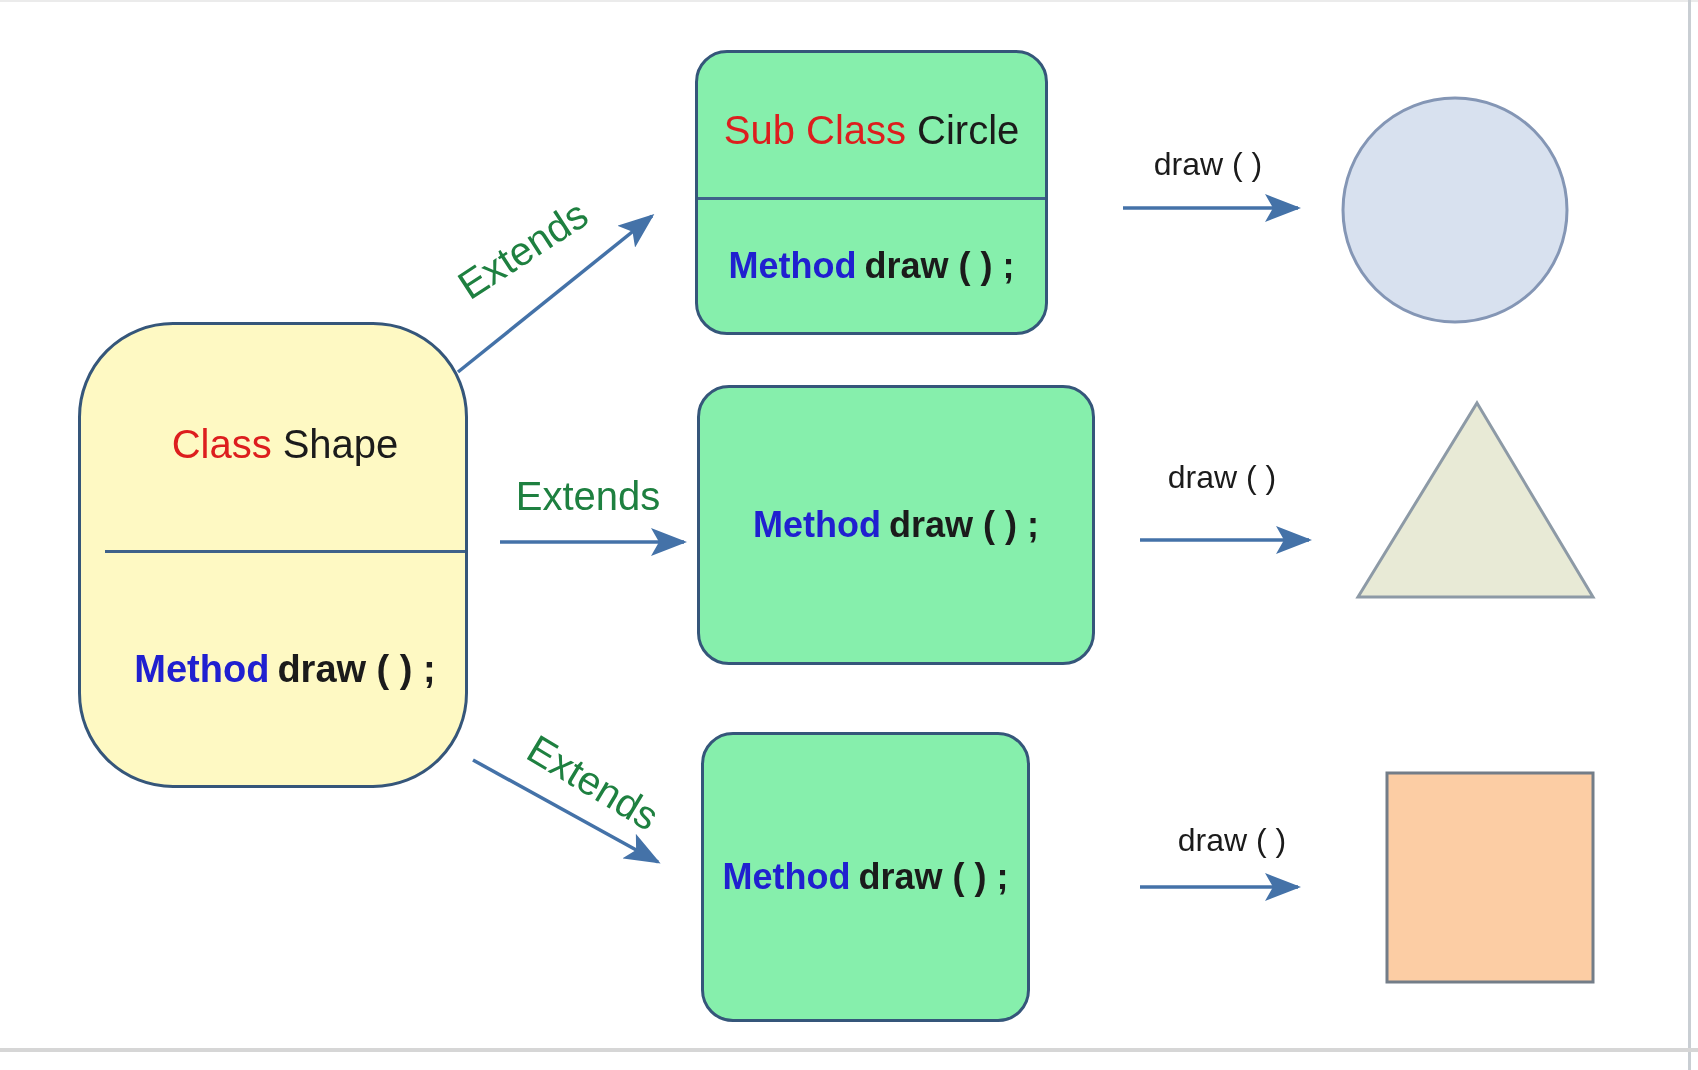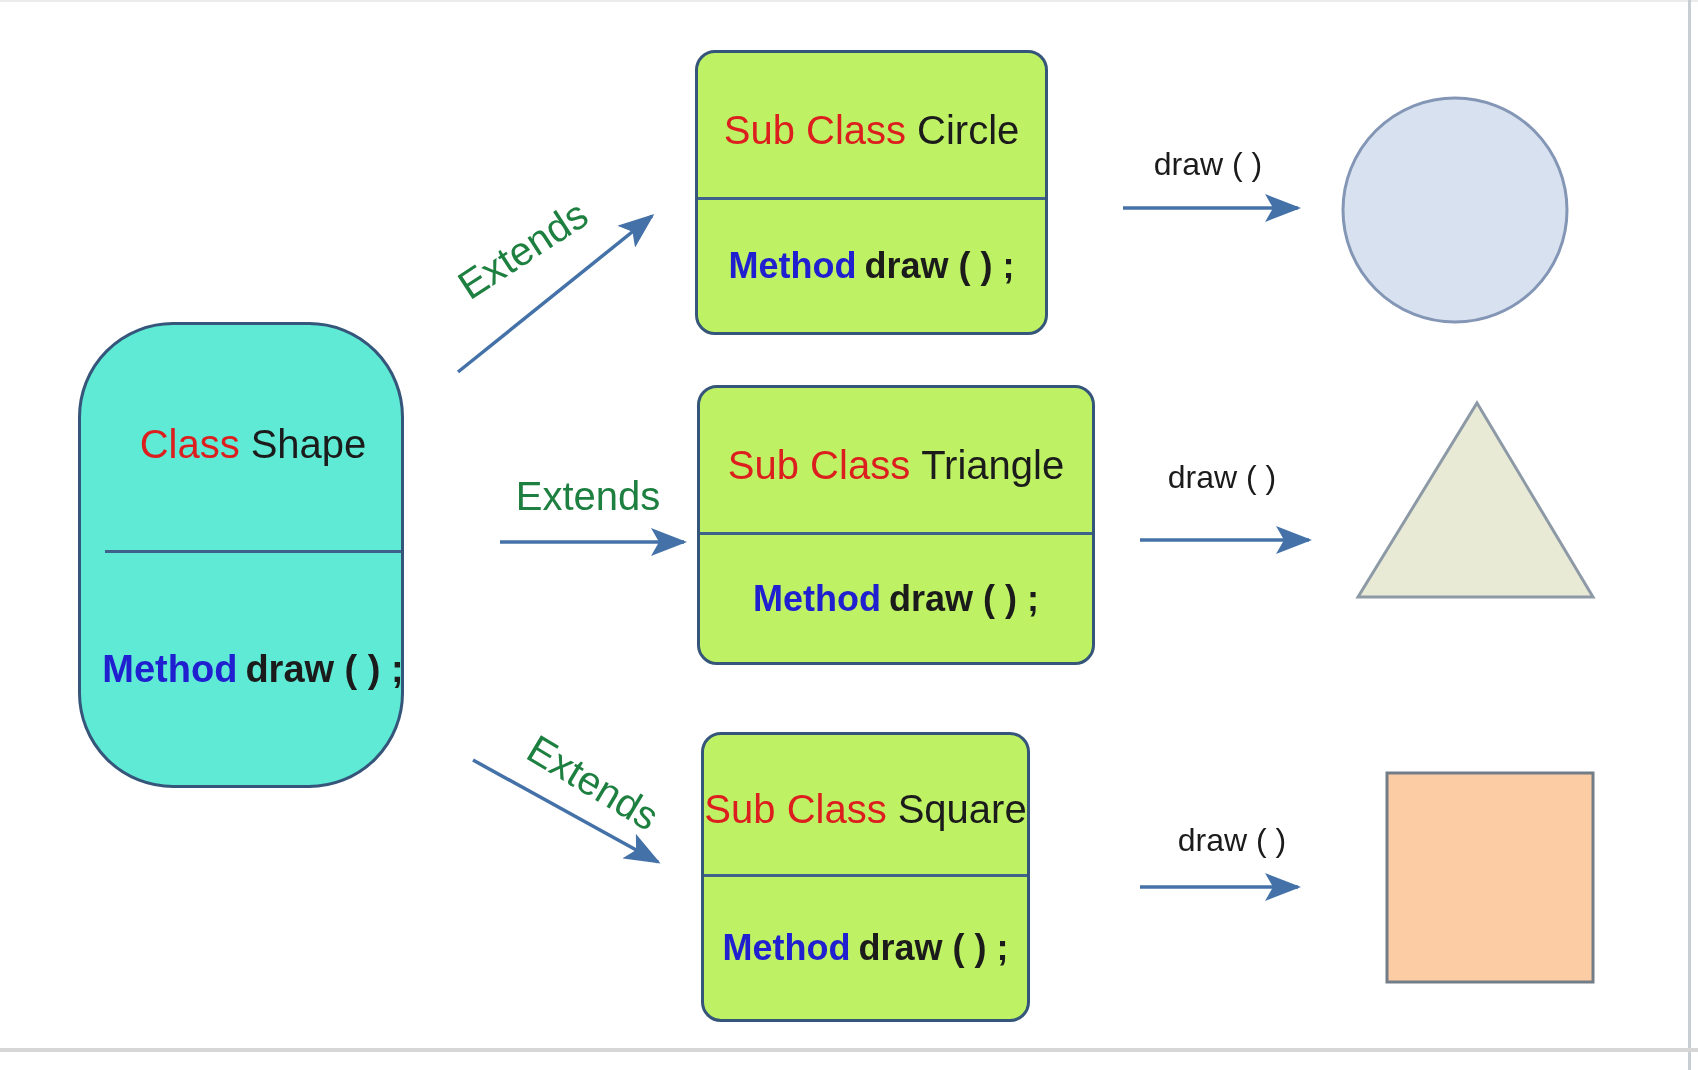"Sub Class Circle" .clsbox { background: #bef264 -> #86efac; border-radius: 20px -> 32px }
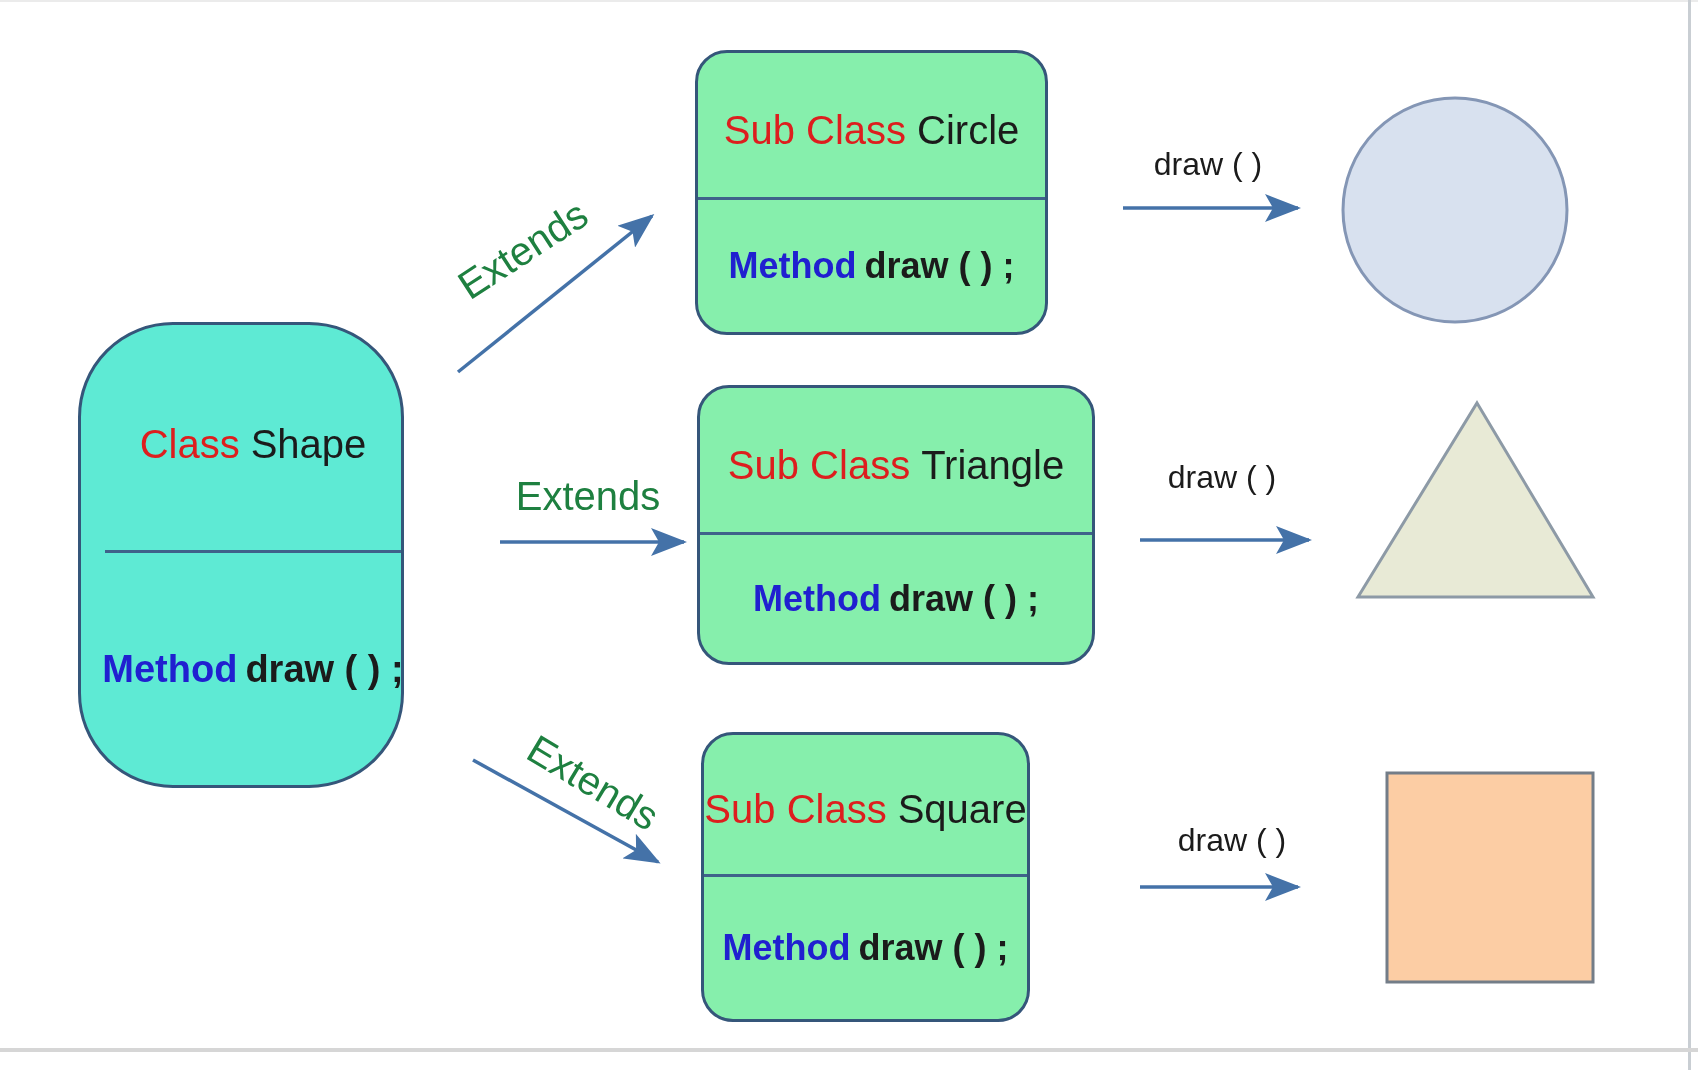"Class Shape" .base { background: #5eead4 -> #fef9c3; width: 326px -> 390px }
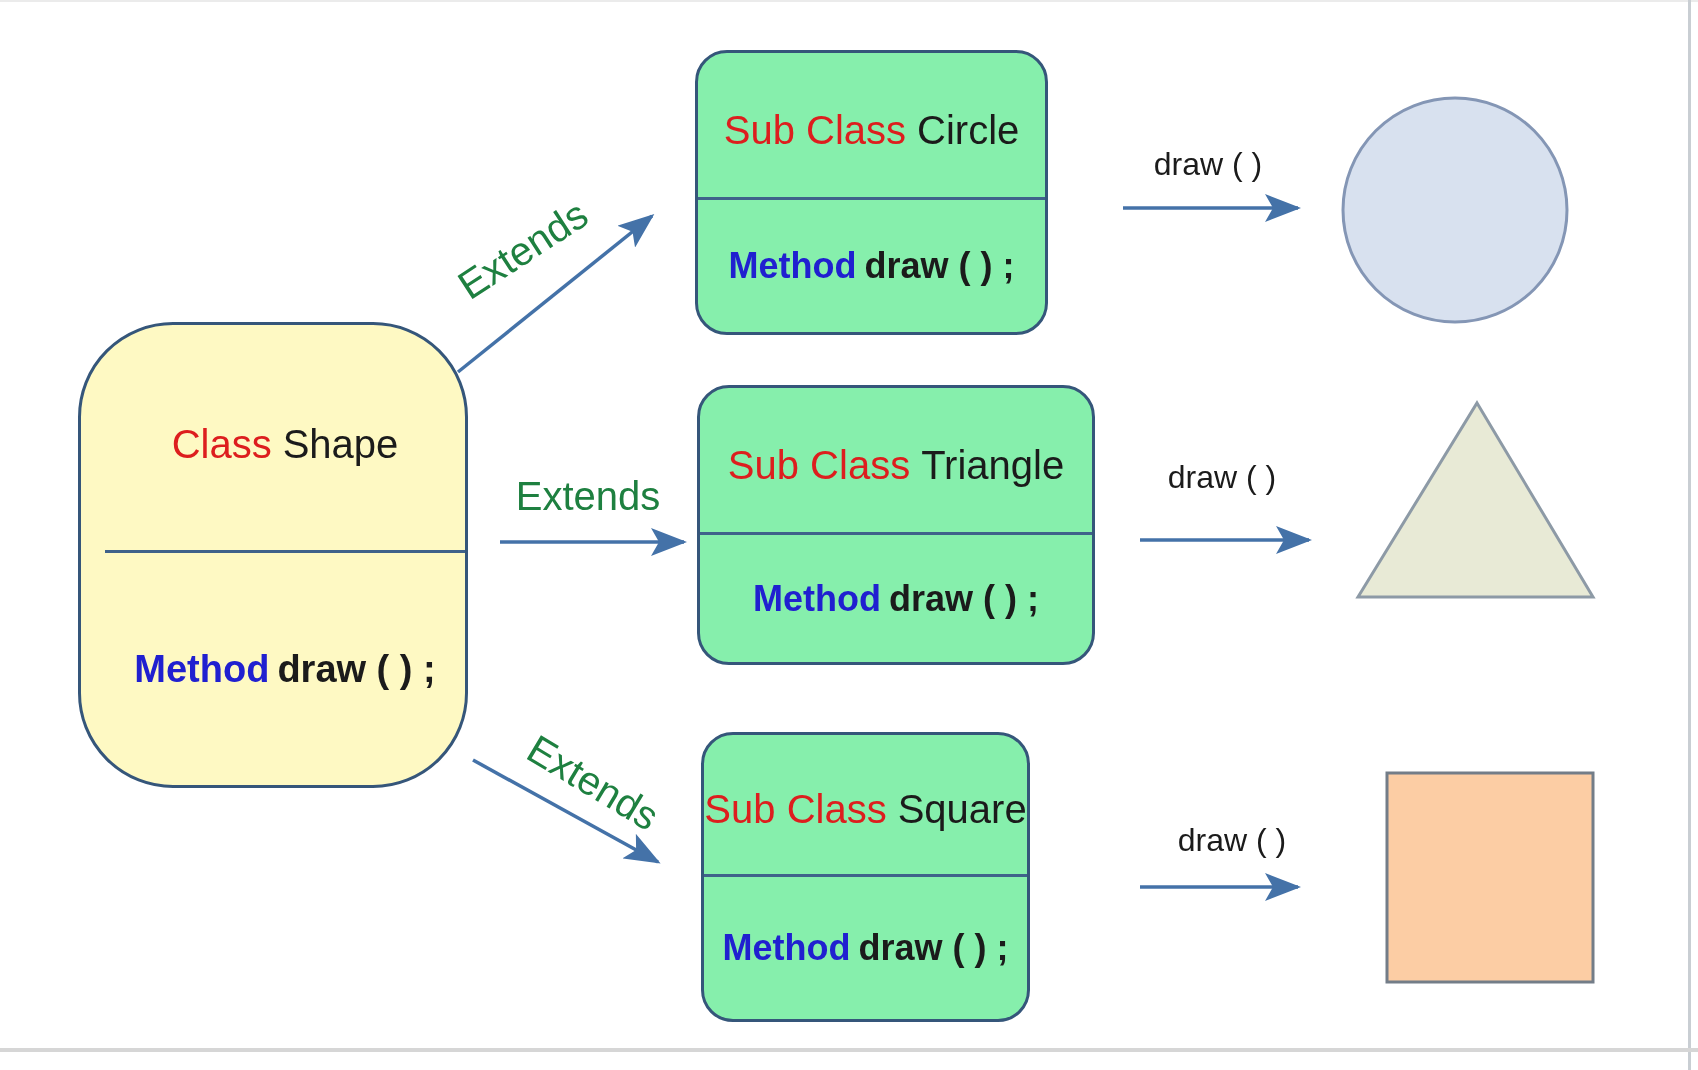"Sub Class Triangle" div.sec { html: <div> <span> <span>Sub Class</span><span>Triangle</span> </span> </div> -> none }
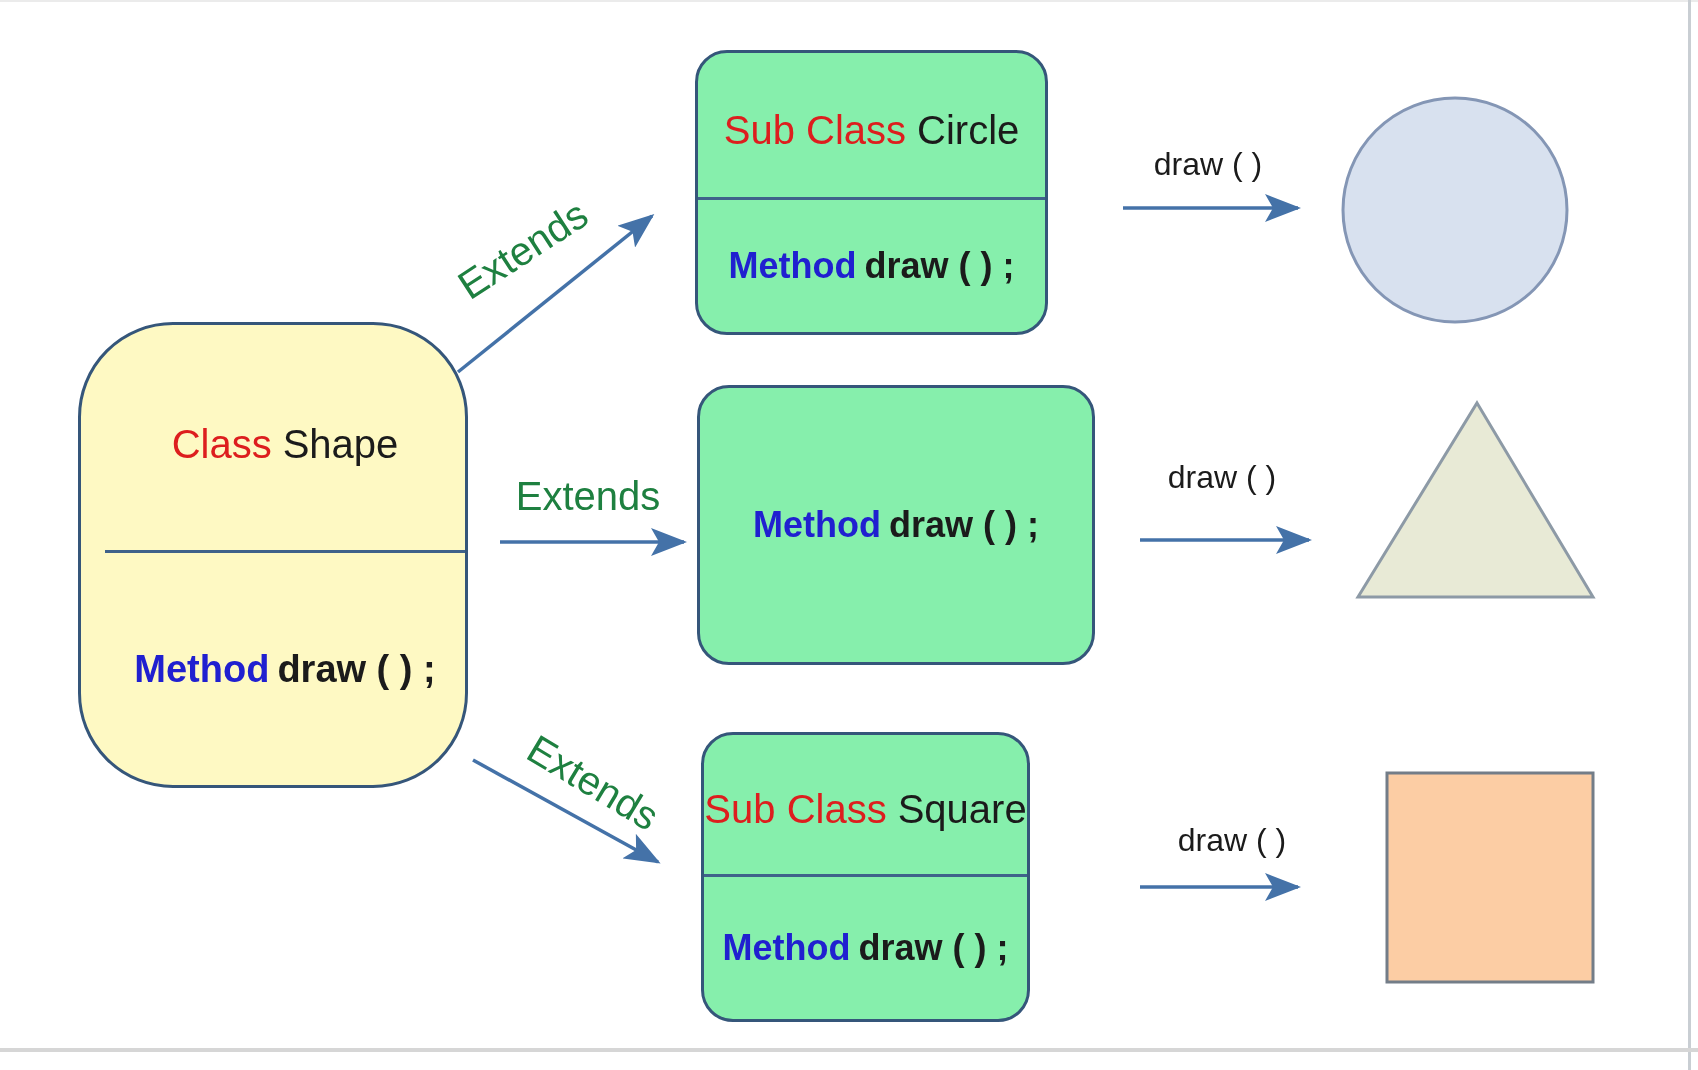"Sub Class Square" div.sec { html: <div> <span> <span>Sub Class</span><span>Square</span> </span> </div> -> none }
